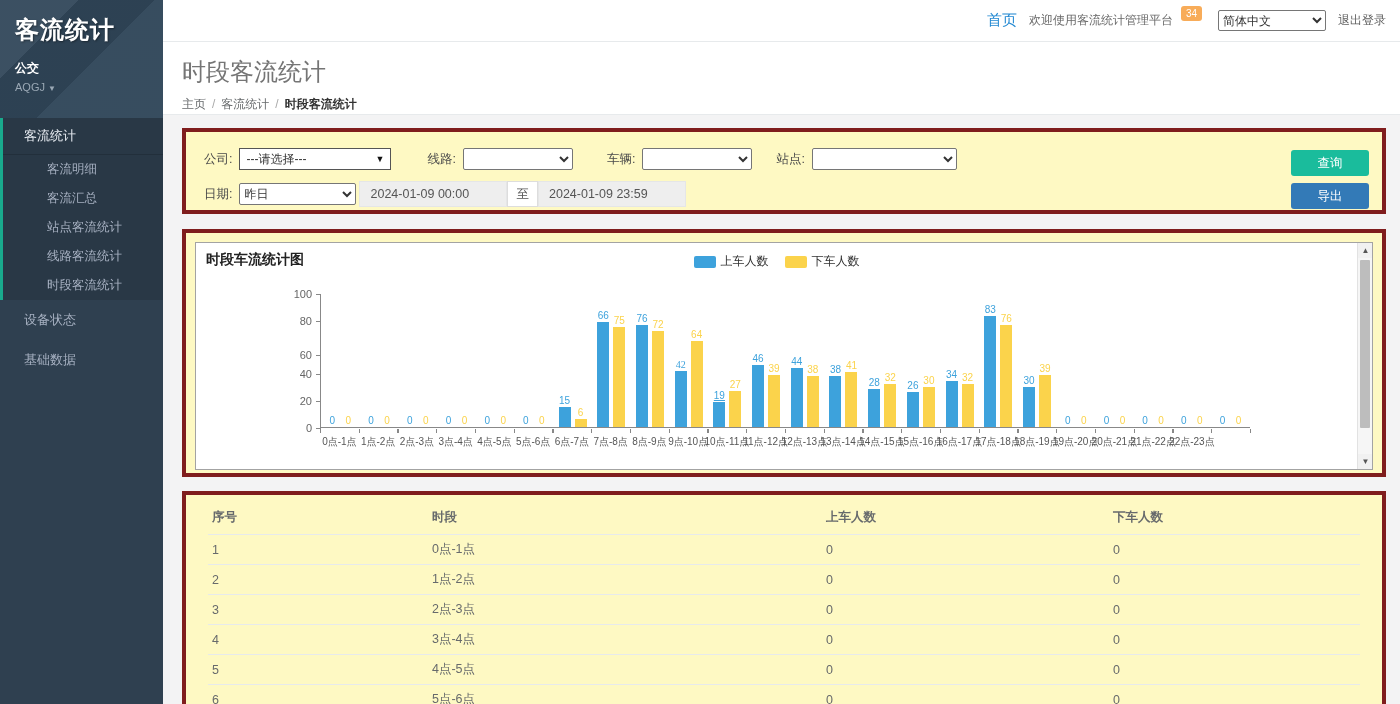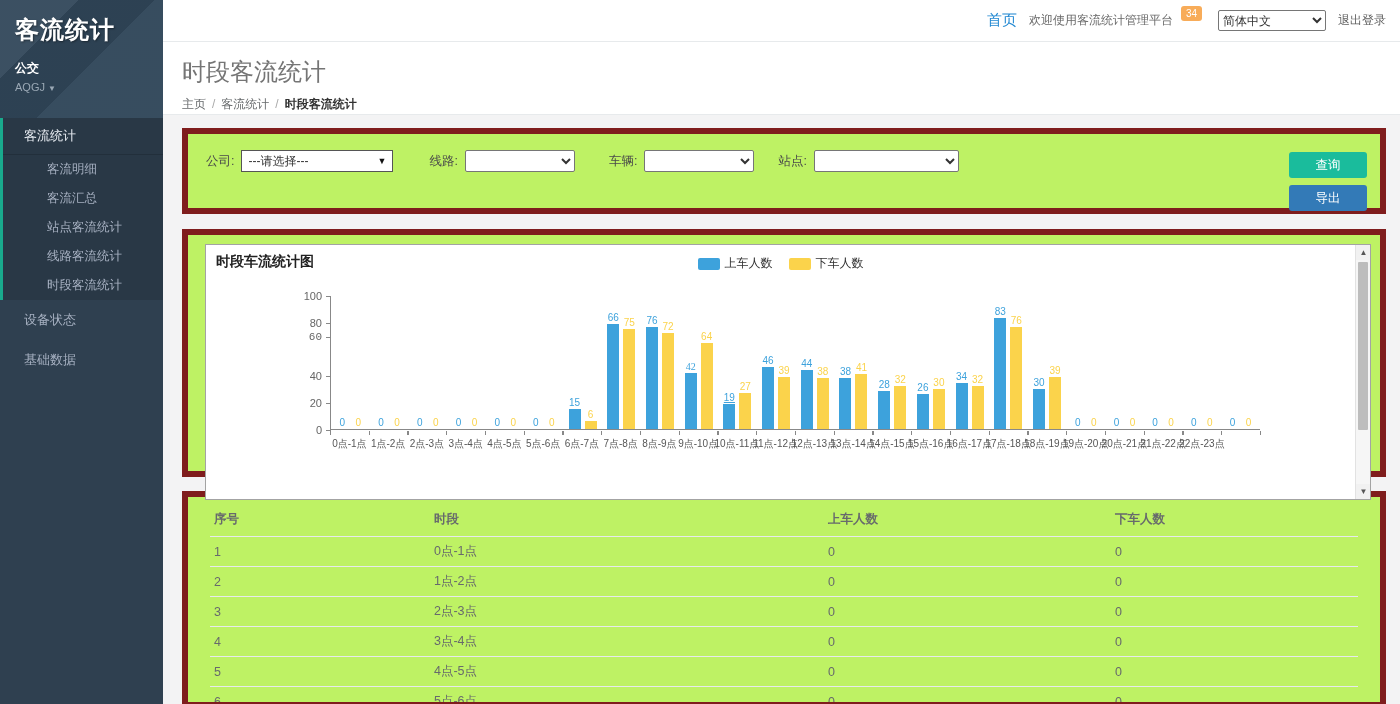"公司:" .card { background: #bef264 -> #fef9c3; border: 6px solid #7f1d1d -> 4px solid #7f1d1d }
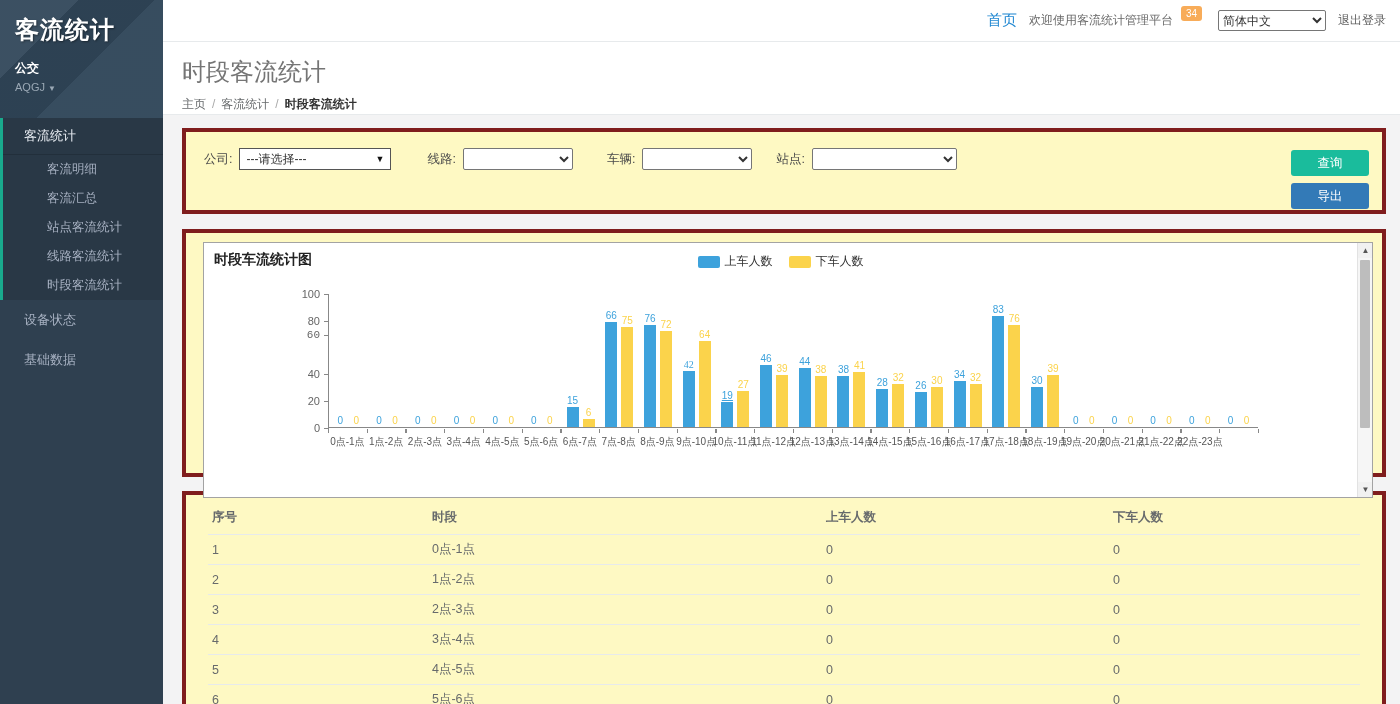"日期:" div.f-row { html: none -> <div> <span>日期:</span> <select> <option>昨日</option> </select> <input> <span>至</span> <input> </div> }
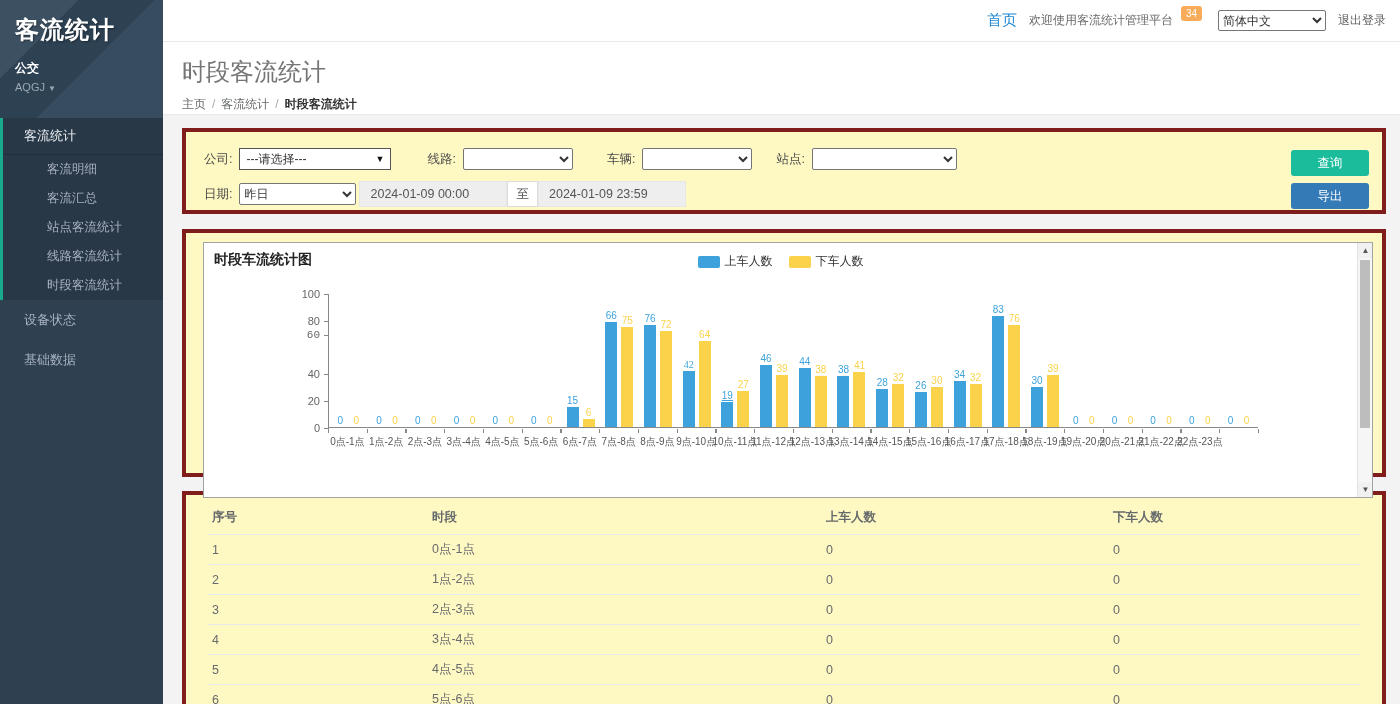"时段车流统计图" .chart-box { height: 256px -> 228px; margin-left: 8px -> none }
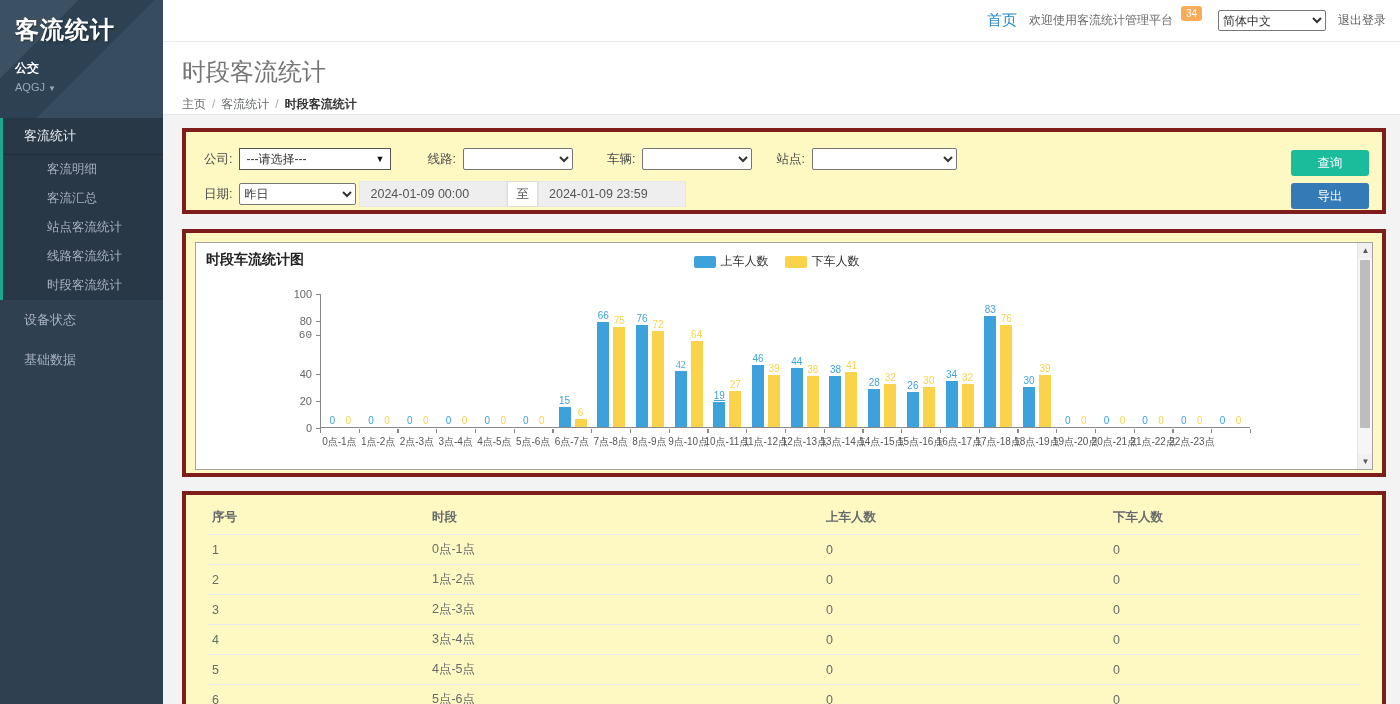"60" span.ytick { font-family: Liberation Mono, monospace -> none; top: 86px -> 106px }
